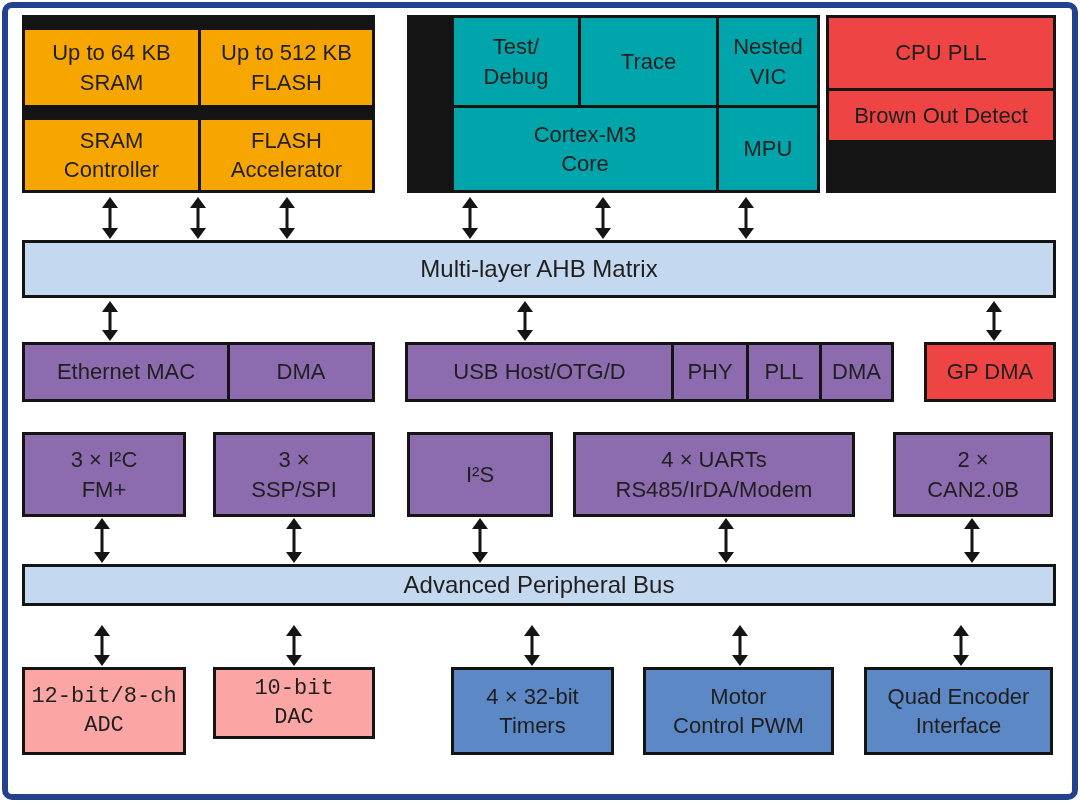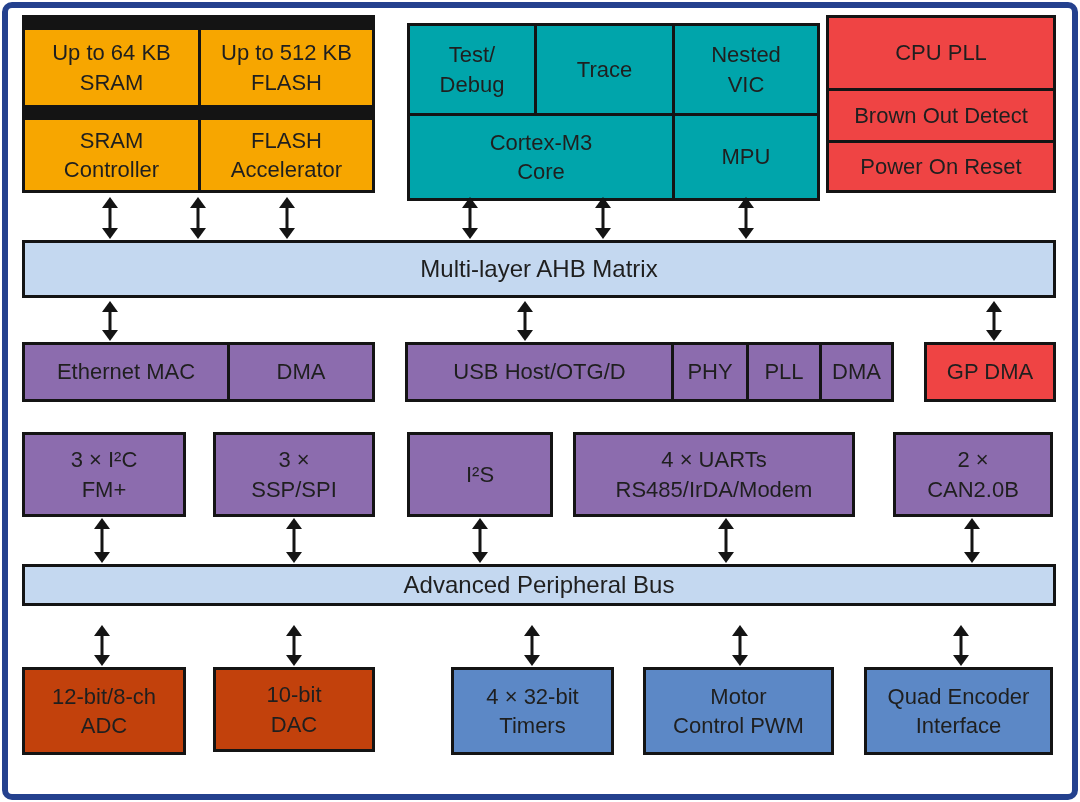"Test/" div.group { padding-left: none -> 44px; top: 23px -> 15px }
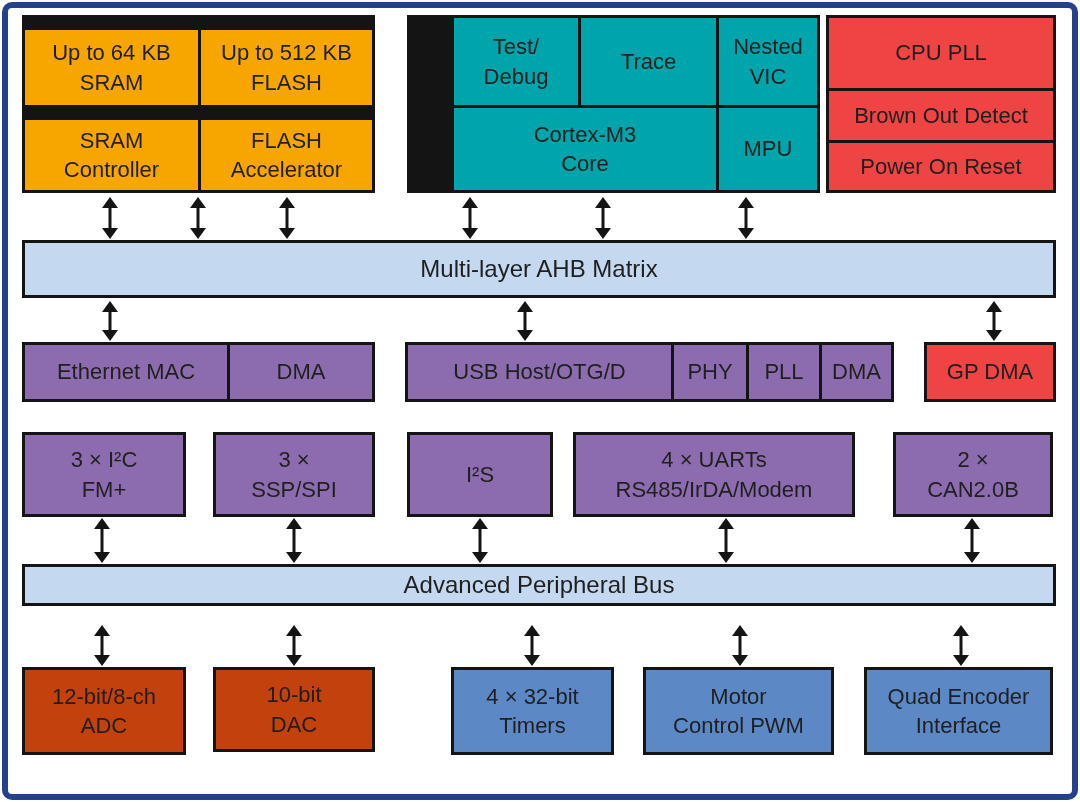"Power On Reset" div.cell { html: <div>Power On Reset</div> -> none }
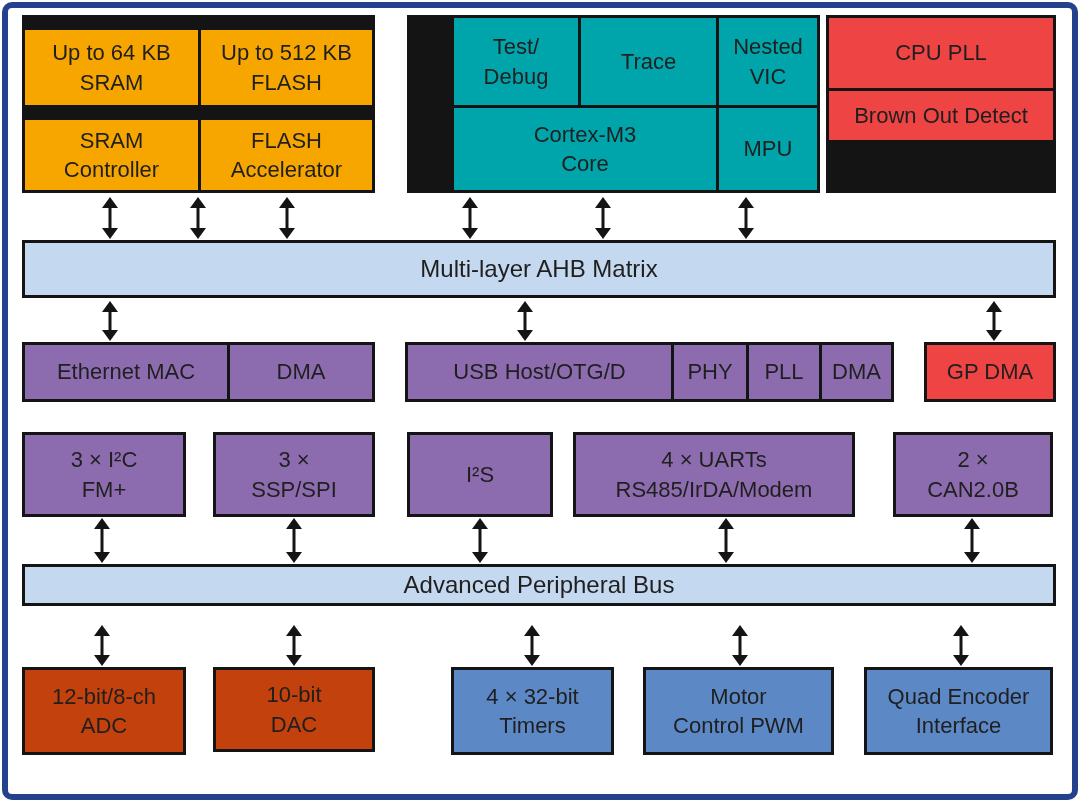"12-bit/8-ch" .c-darkteal { background: #c2410c -> #fca5a5; font-family: none -> Liberation Mono, monospace }
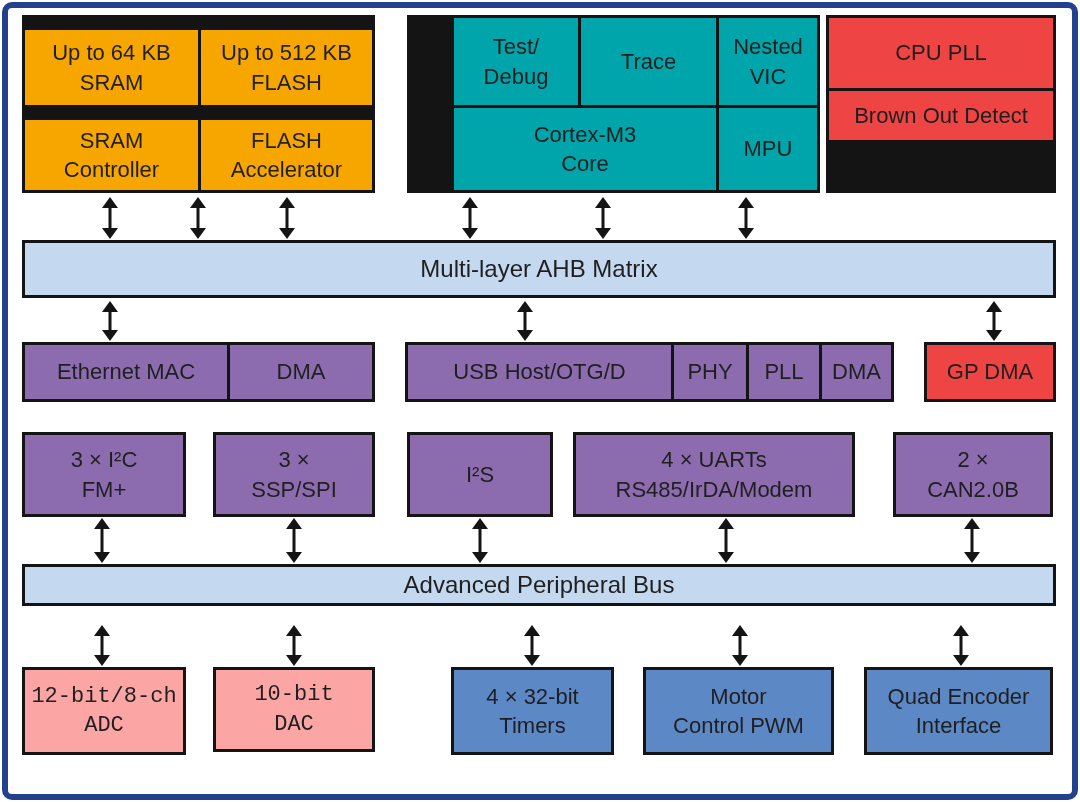"10-bit" div.box { height: 85px -> 72px }
